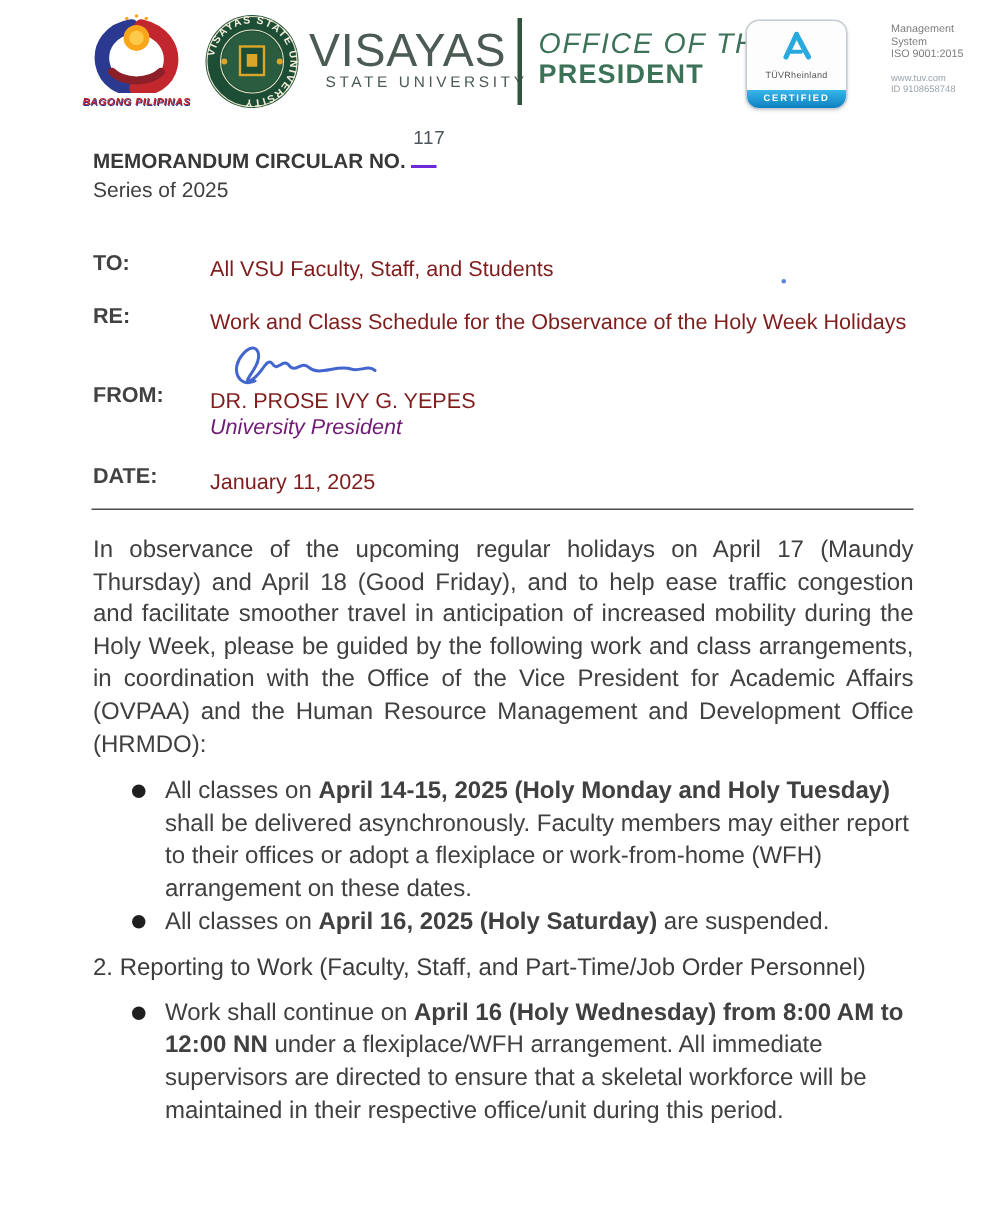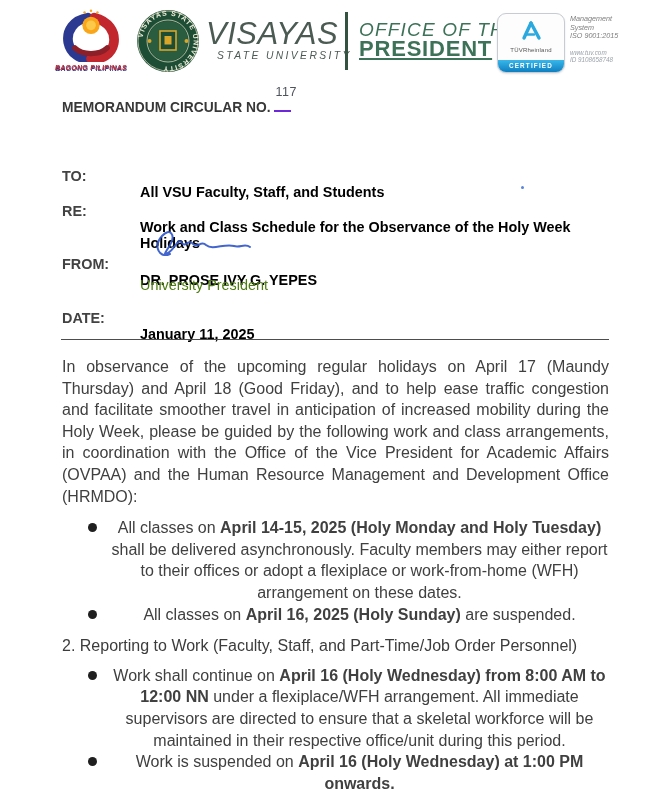"VISAYAS" .wordmark { font-style: italic -> none }
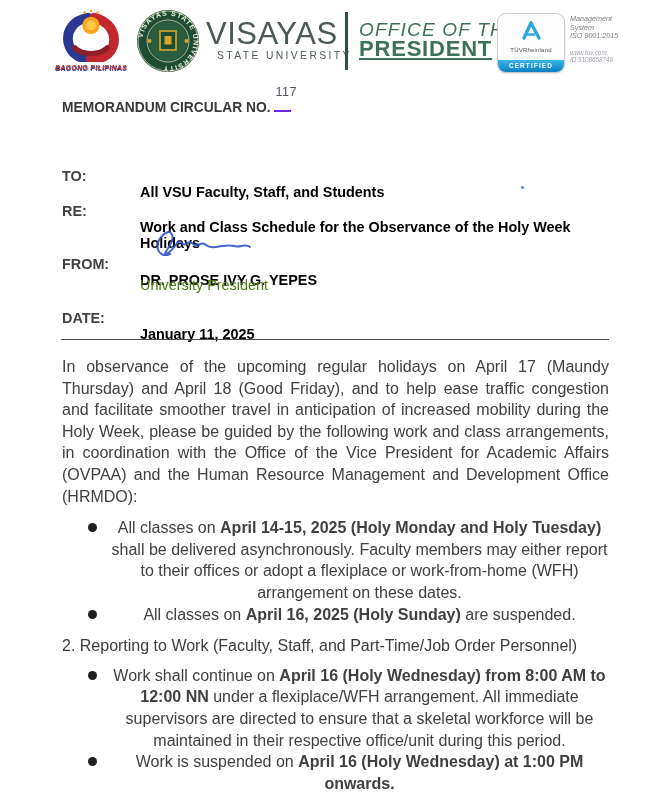"Management" .tuv-info { font-style: italic -> none; left: 570px -> 594px }
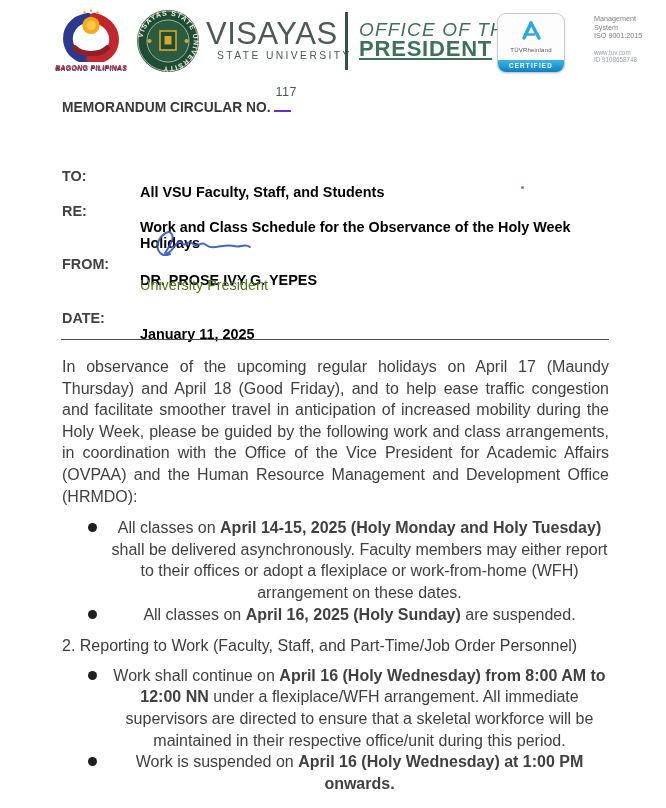"PRESIDENT" .office-l2 { font-size: 22px -> 18px; text-decoration: underline -> none }
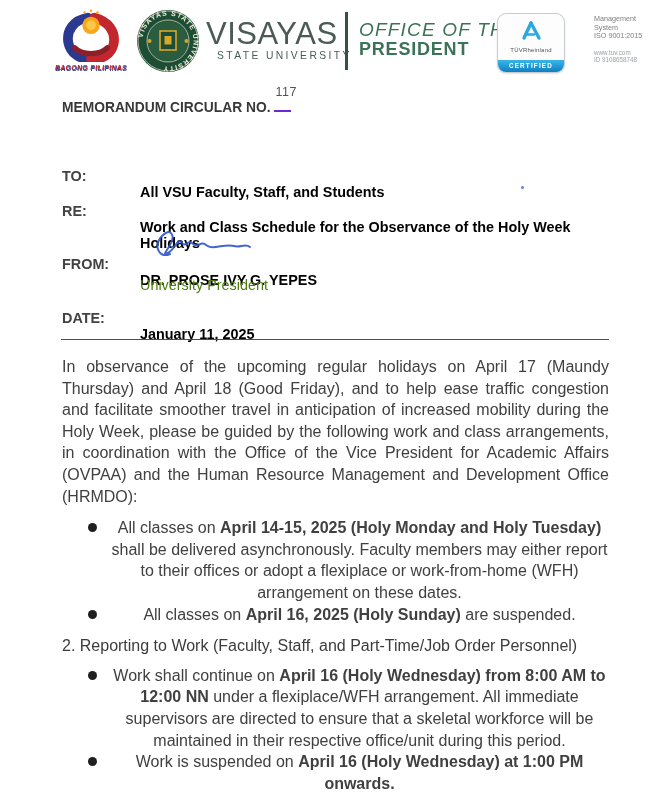"Series of 2025" div.memo-series { html: none -> <div>Series of 2025</div> }
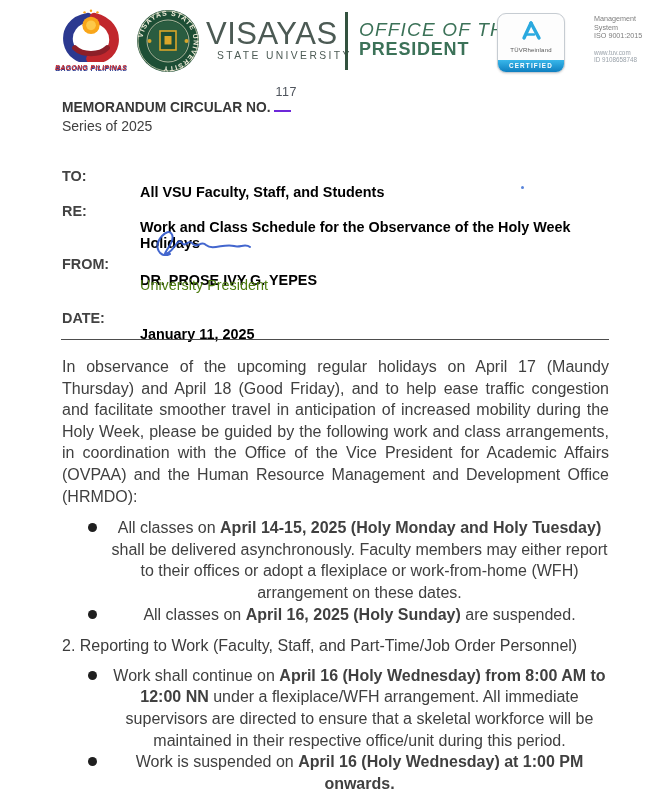"All VSU Faculty, Staff, and" .field .val { color: #000000 -> #7f1d1d; font-weight: bold -> normal; top: 16px -> 4px }
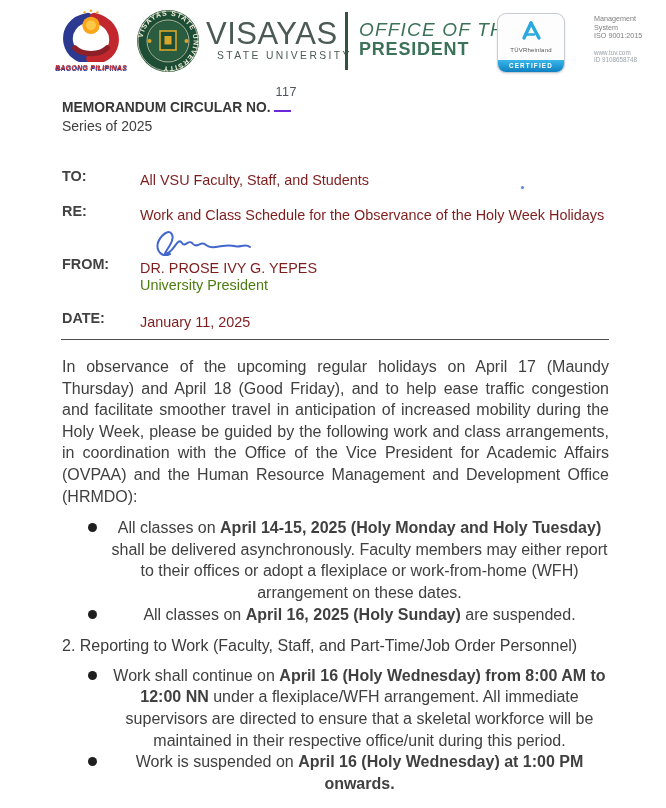"University President" .field .val.normal { color: #4d7c0f -> #701a75; font-style: none -> italic }
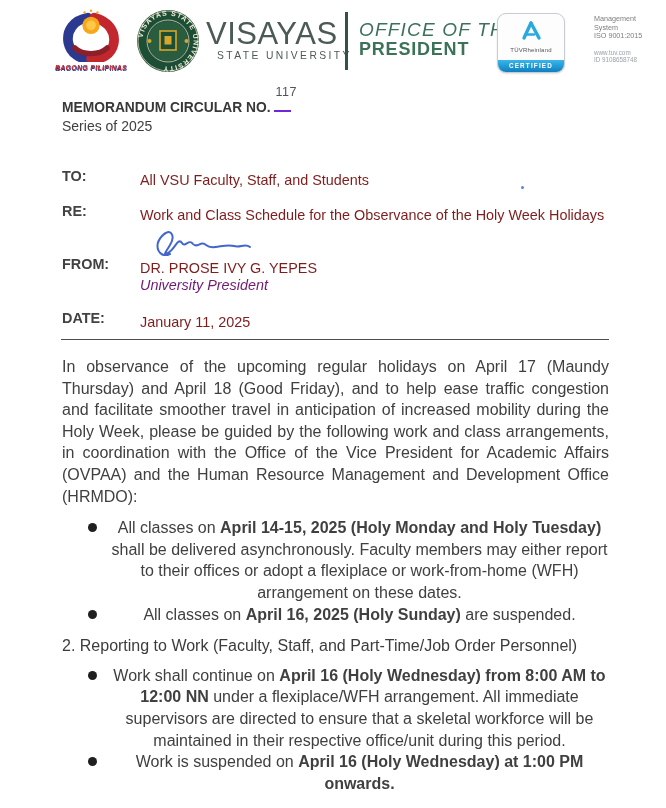"All classes on April 14-15," .btxt { text-align: center -> none }
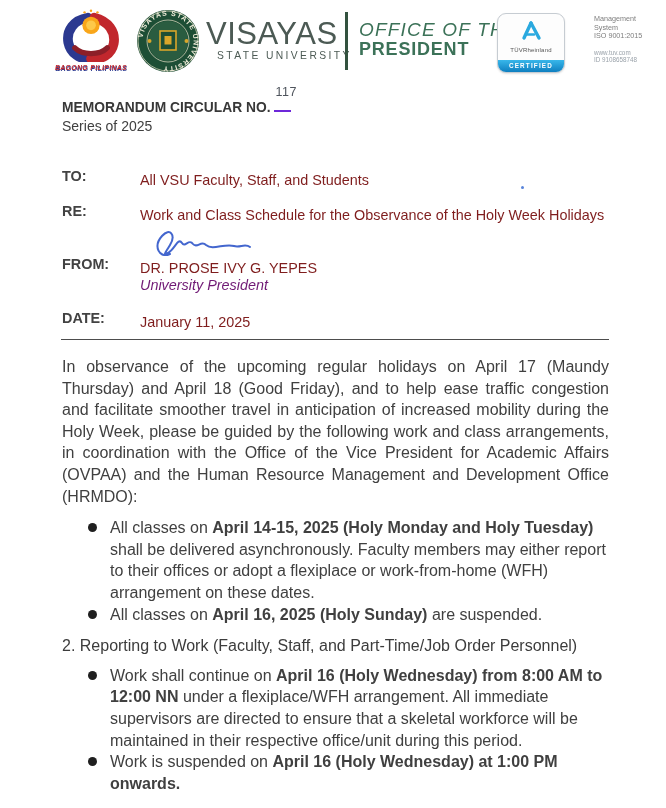"April 16, 2025 (Holy Sunday)" b { text: Sunday -> Saturday }
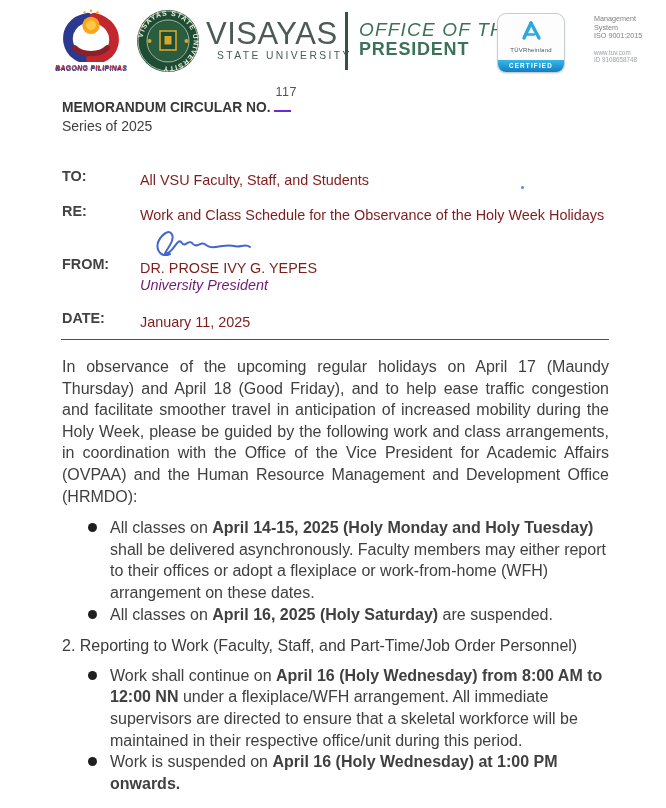"Work is suspended on April" div.bullet { html: <div> <span></span> <div><span>Work is suspended on </span><b>April 16 (Holy Wednesday) at 1:00 PM onwards.</b></div> </div> -> none }
